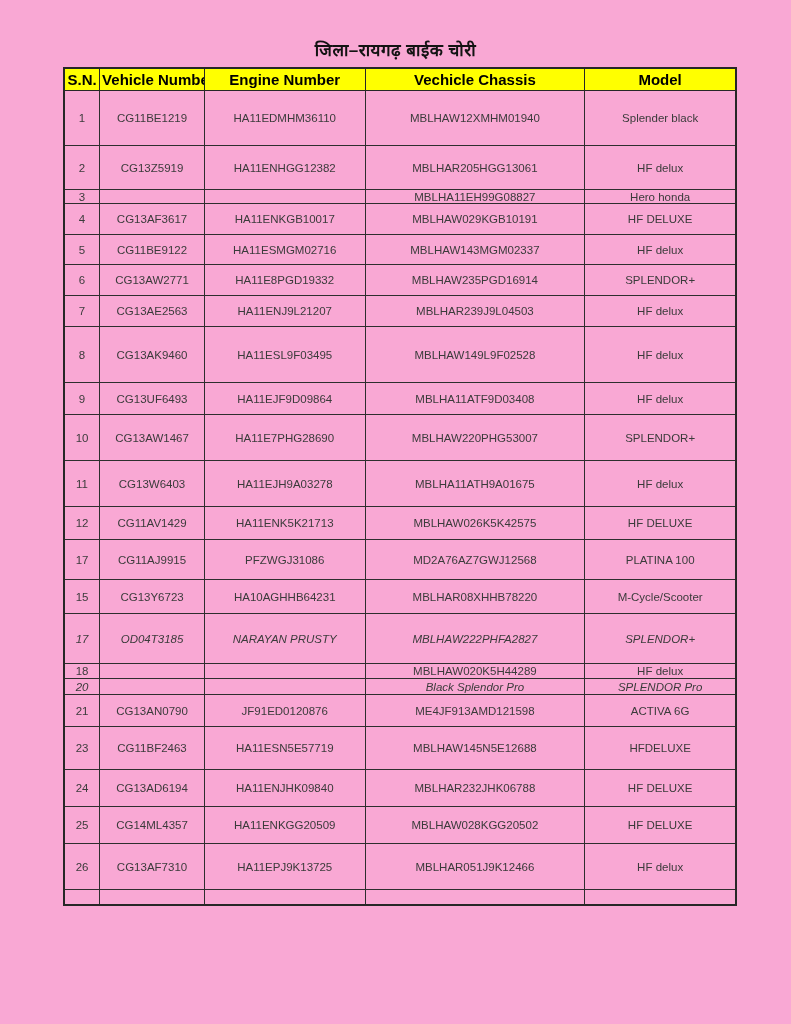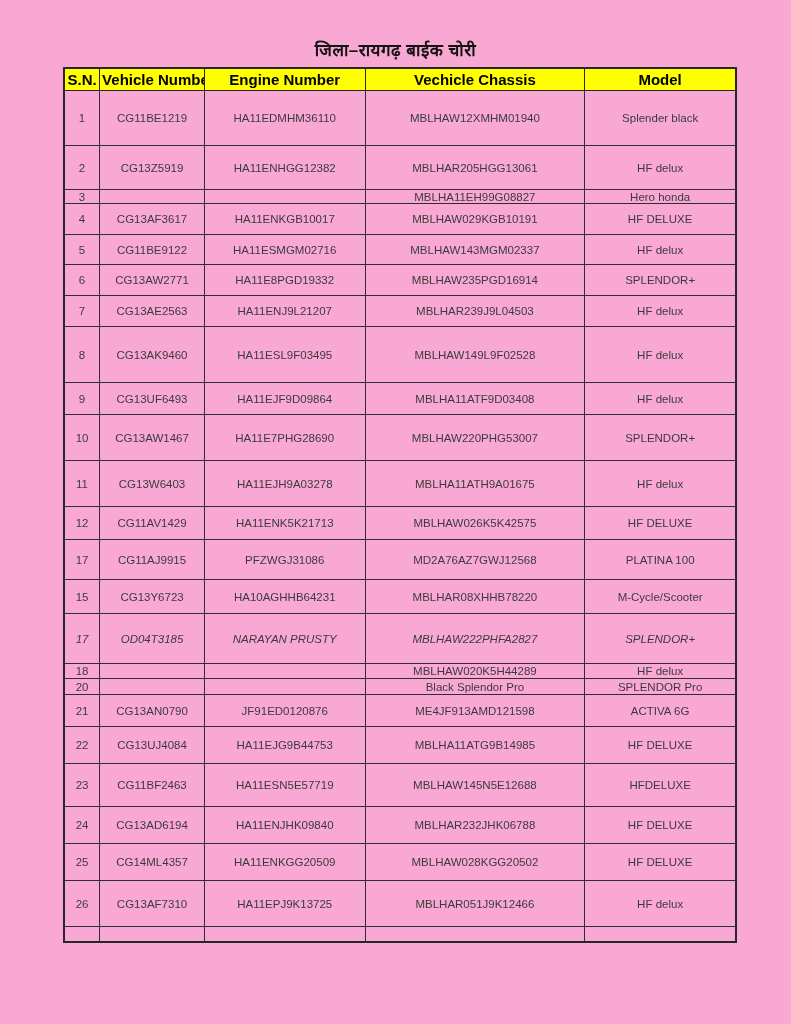"20" tr { font-style: none -> italic }
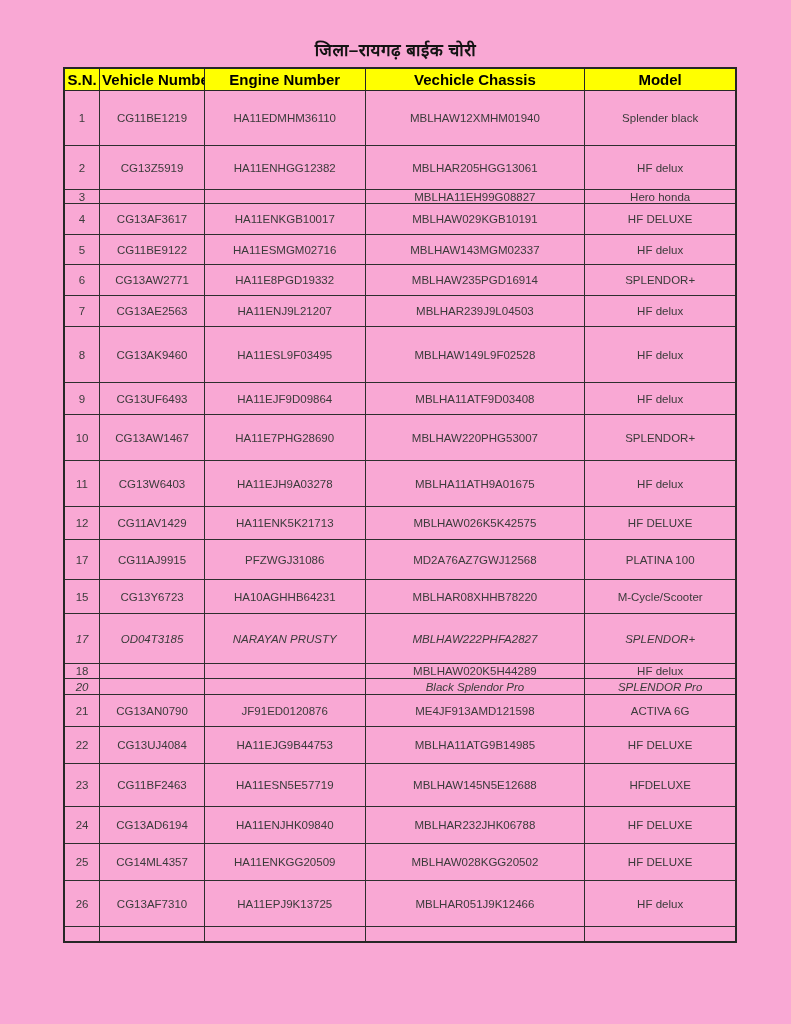"22" tr { html: <tr> <td>22</td> <td>CG13UJ4084</td> <td>HA11EJG9B44753</td> <td>MBLHA11ATG9B14985</td> <td>HF DELUXE</td> </tr> -> none }
